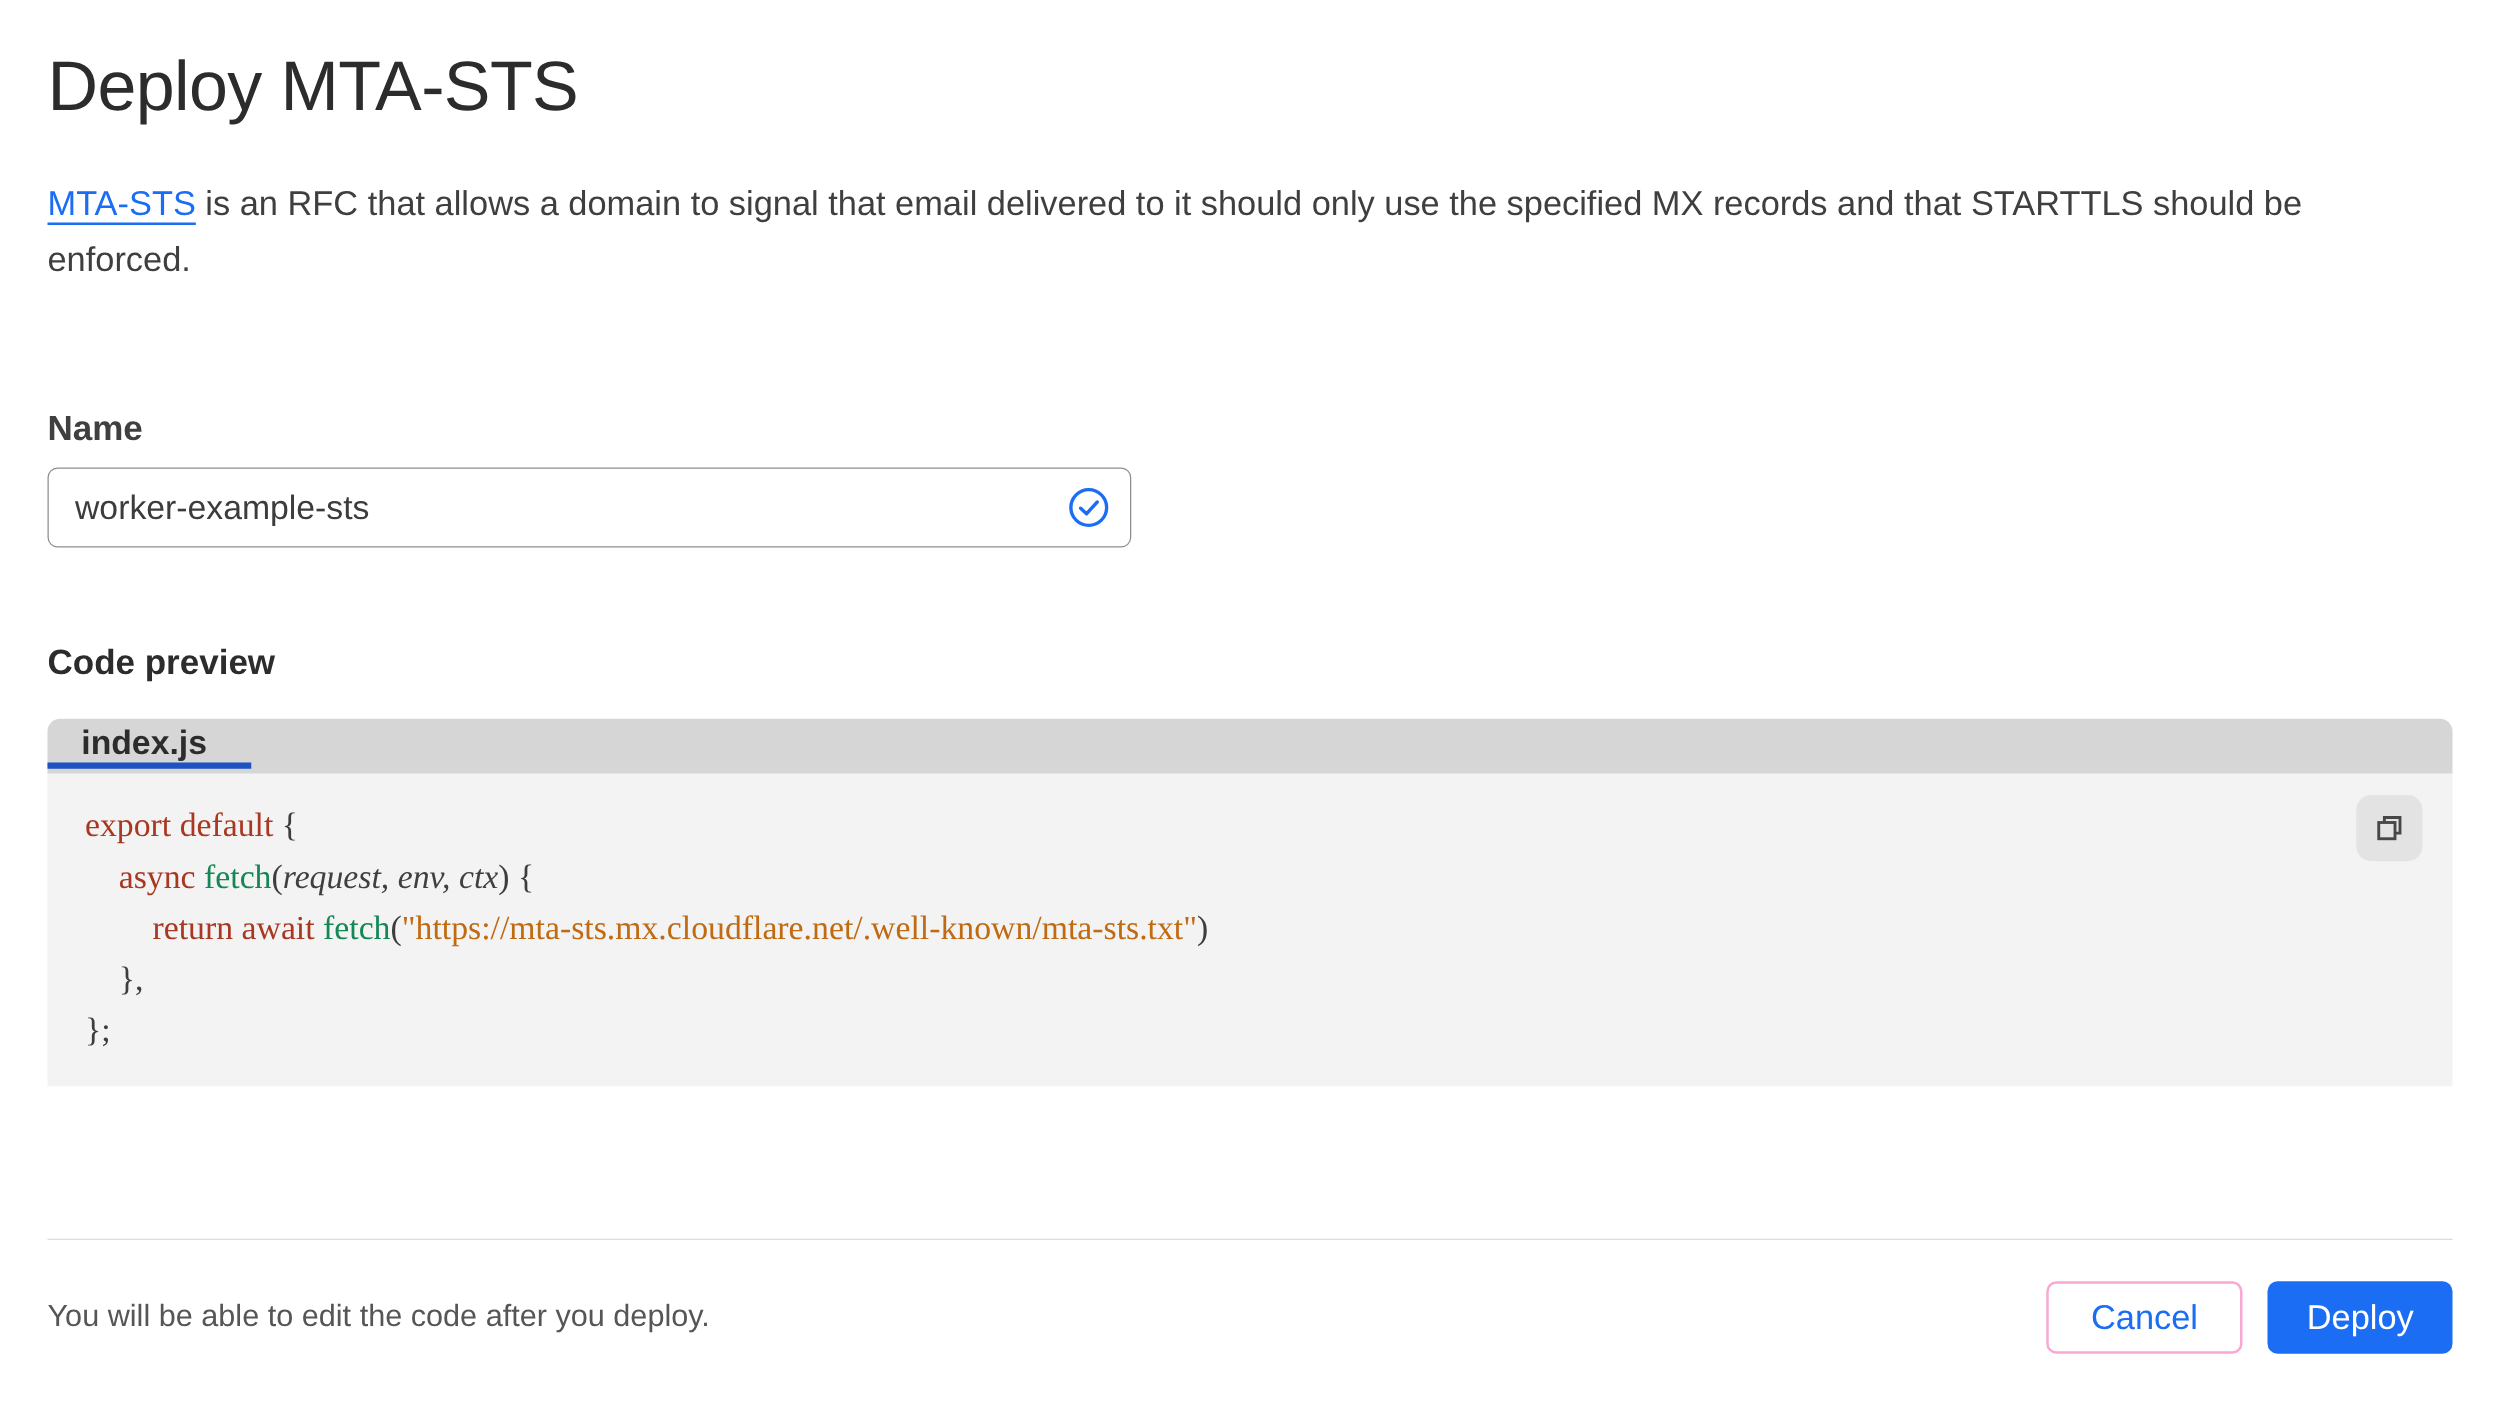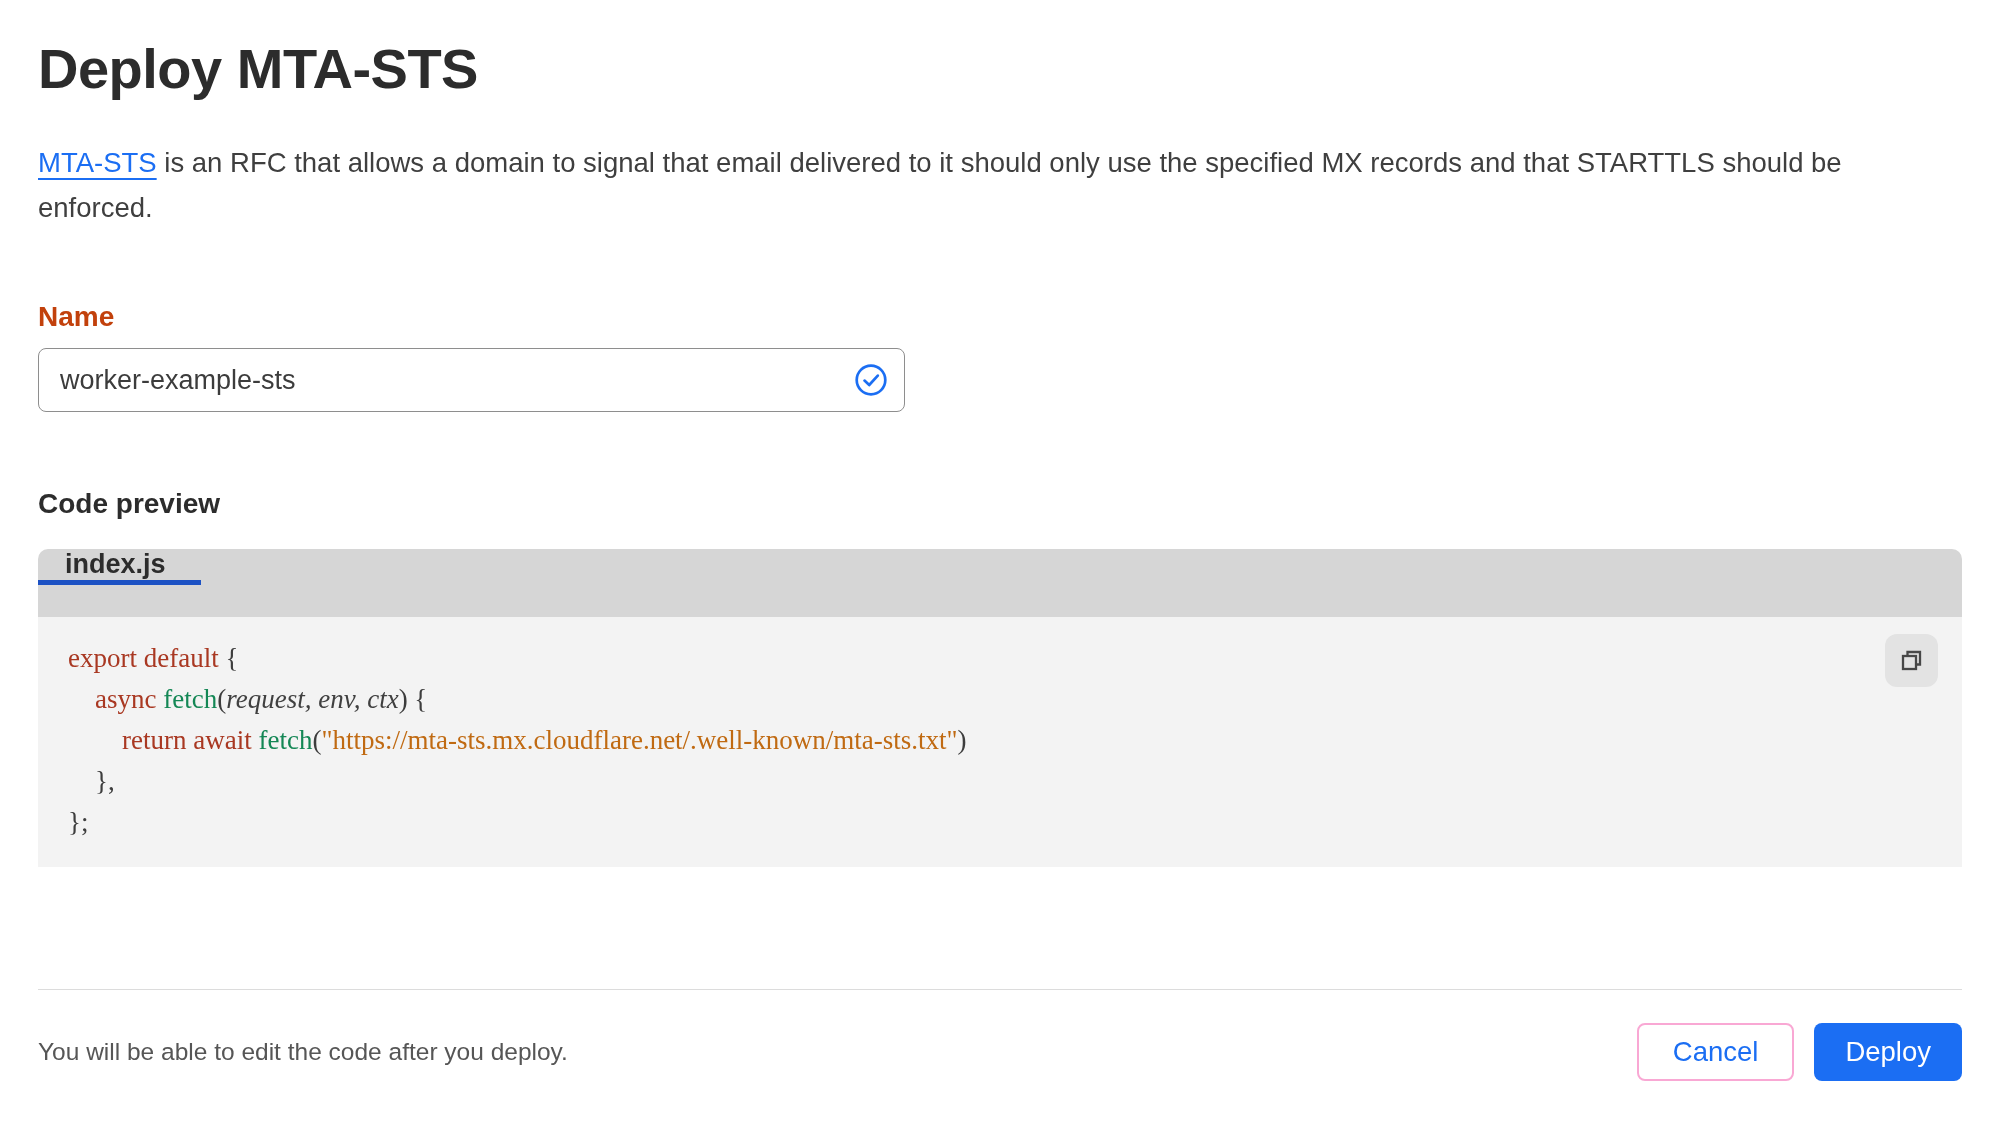"Deploy MTA-STS" .page-title { font-weight: 700 -> 400 }
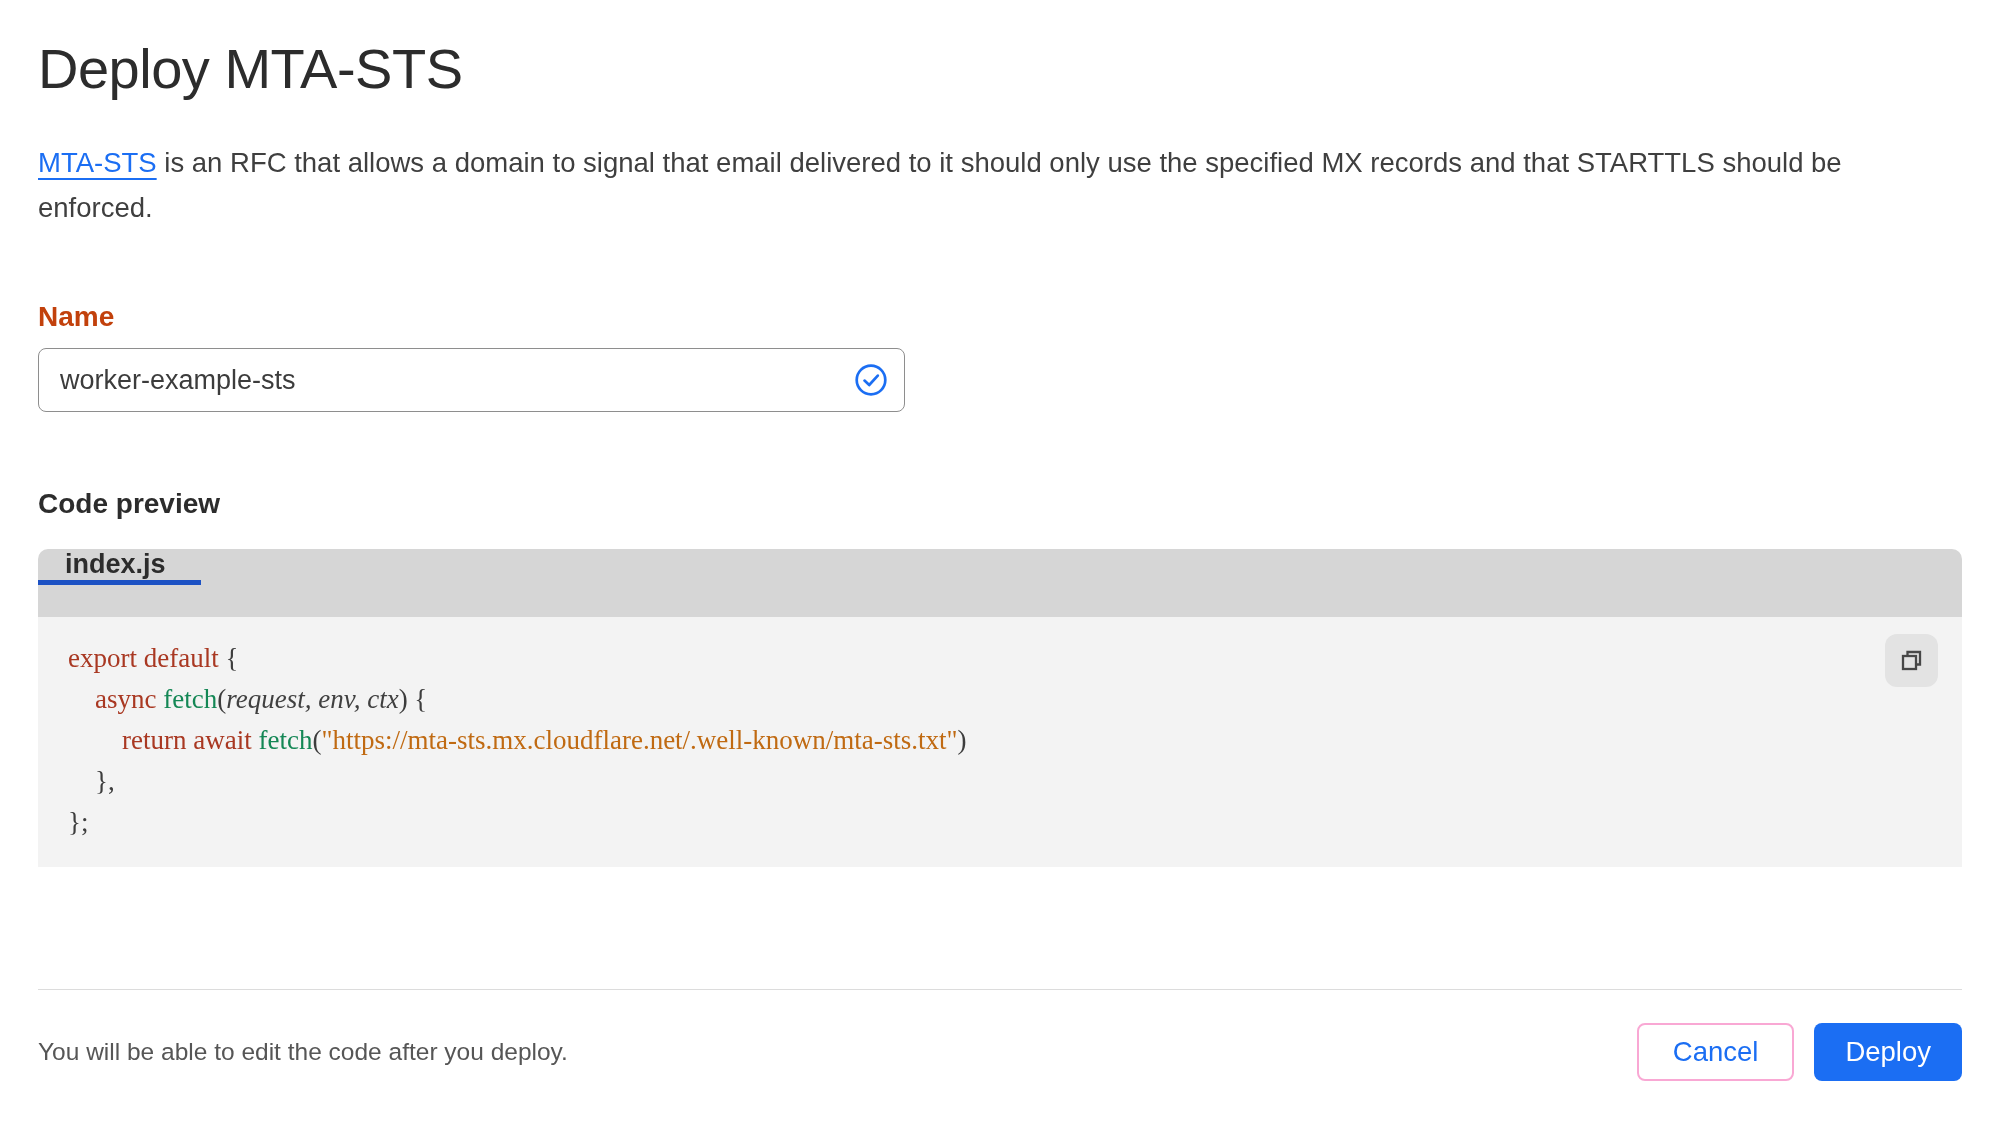"Name" .name-label { color: #c2410c -> #404040; margin-top: 70px -> 96px }
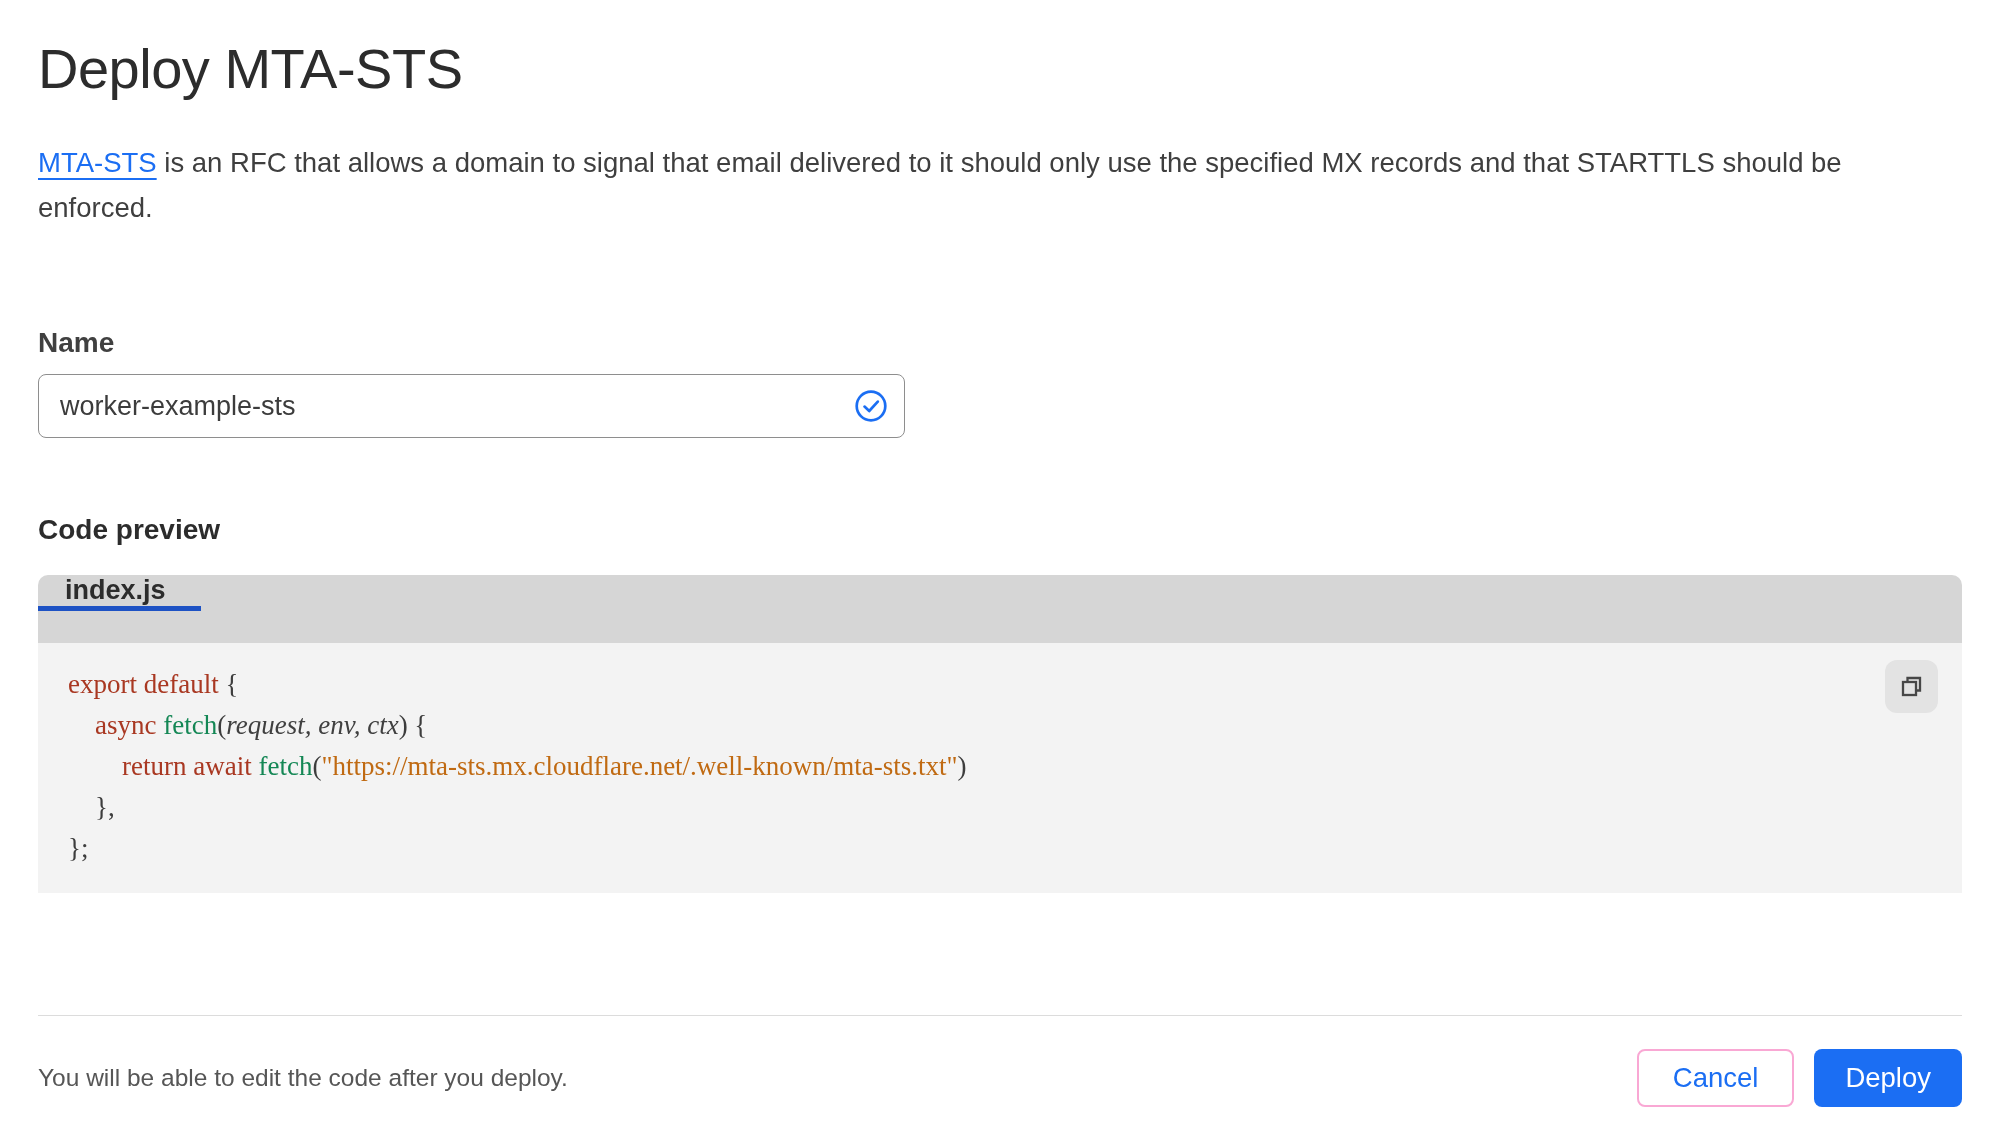"index.js" .tabbar { align-items: flex-start -> center; height: 68px -> 44px }
